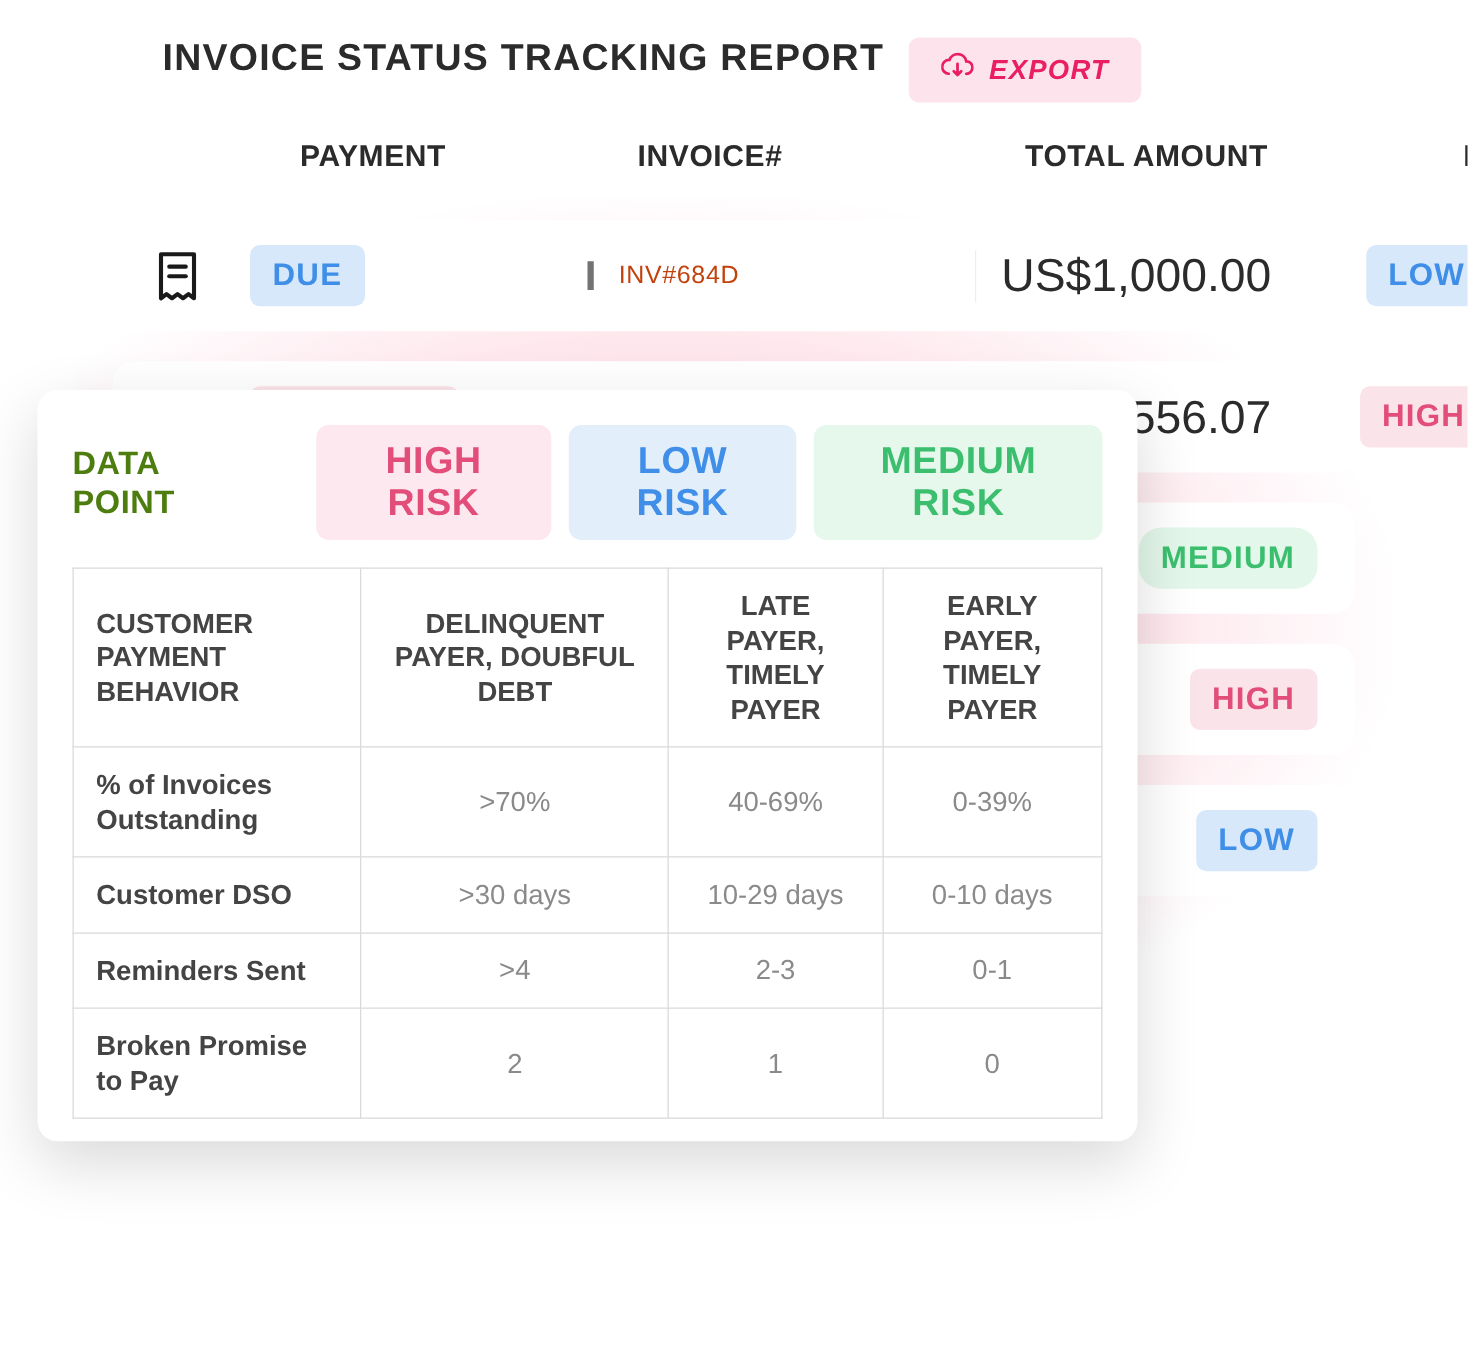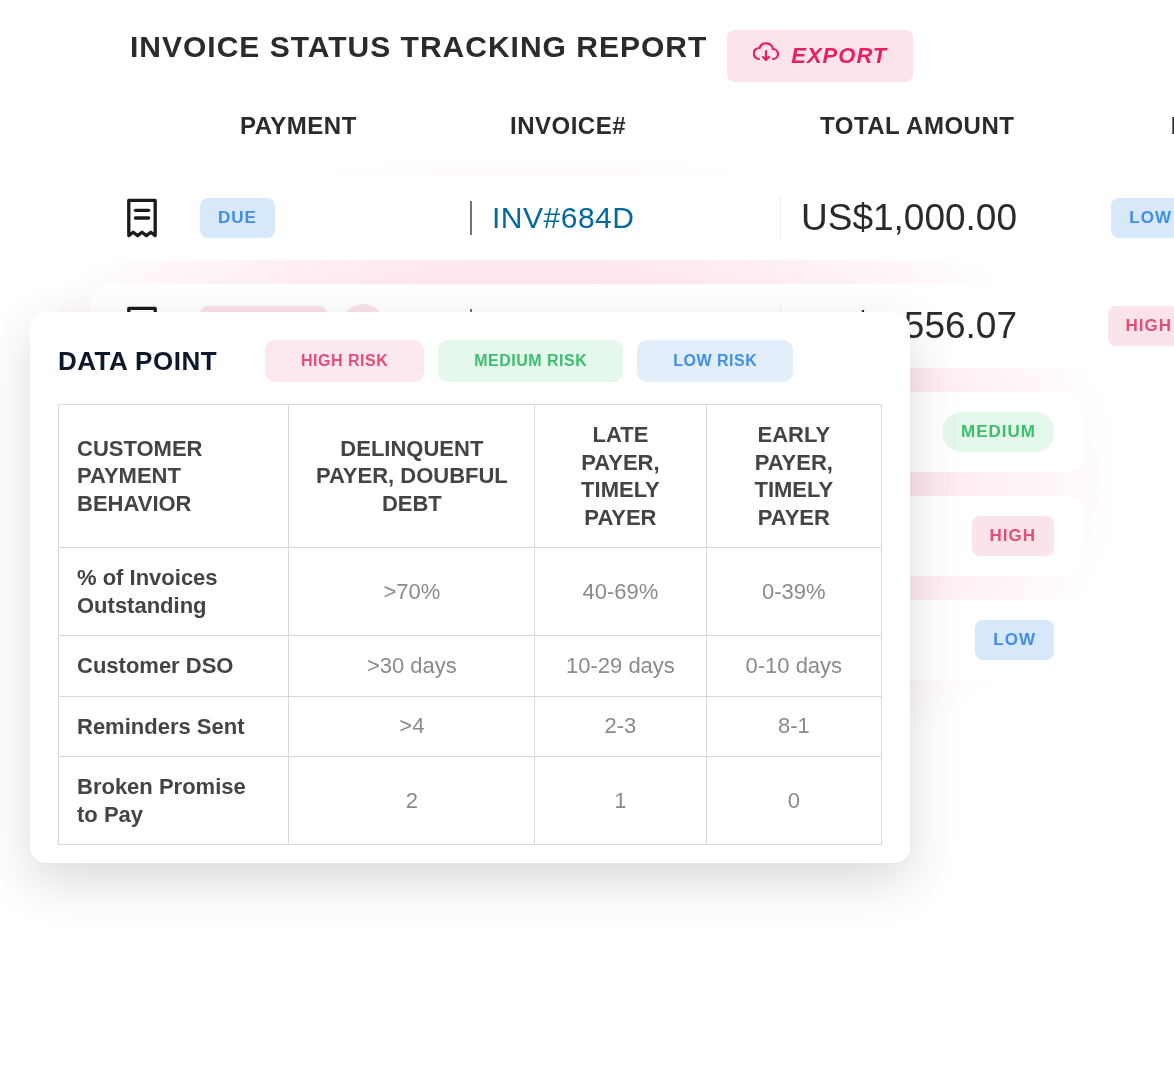"DUE" .badge { font-size: 17px -> 25px }
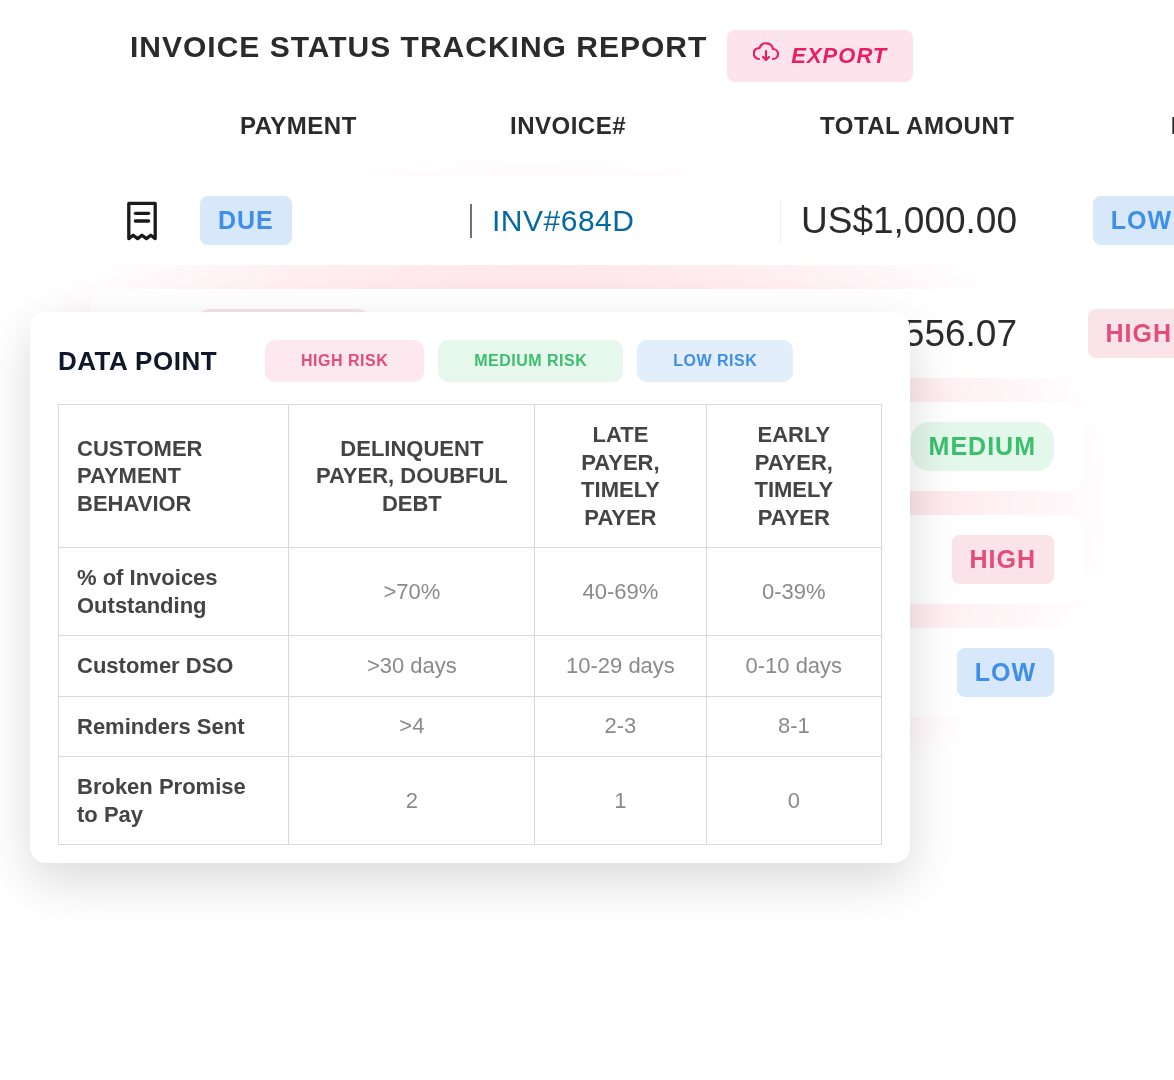"INV#684D" .inv-num { border-left: 2px solid #737373 -> 5px solid #737373; color: #0369a1 -> #c2410c; font-size: 30px -> 20px }
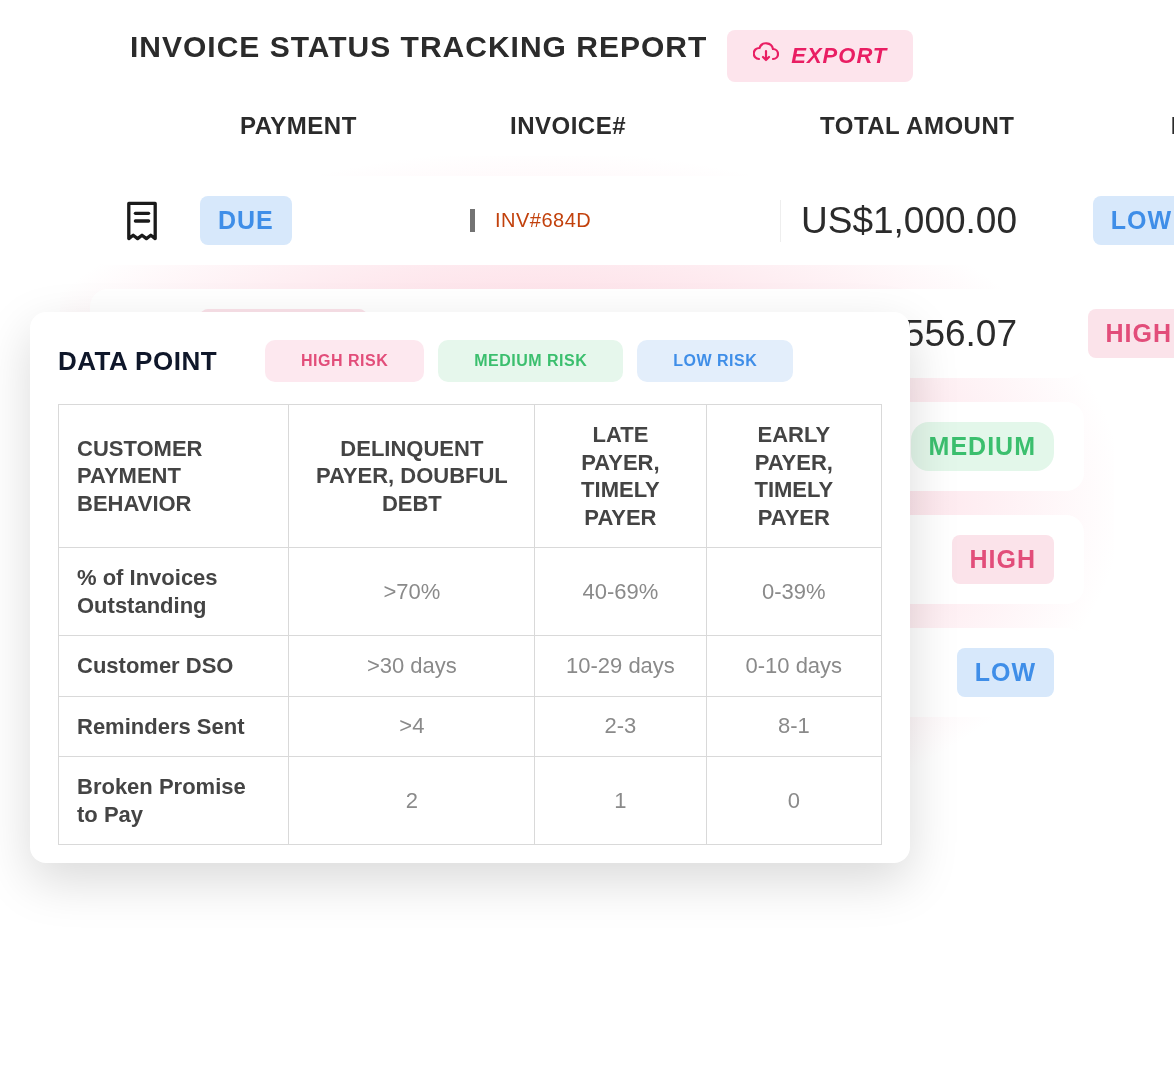"DATA POINT" .popup-title { color: #0f172a -> #4d7c0f }
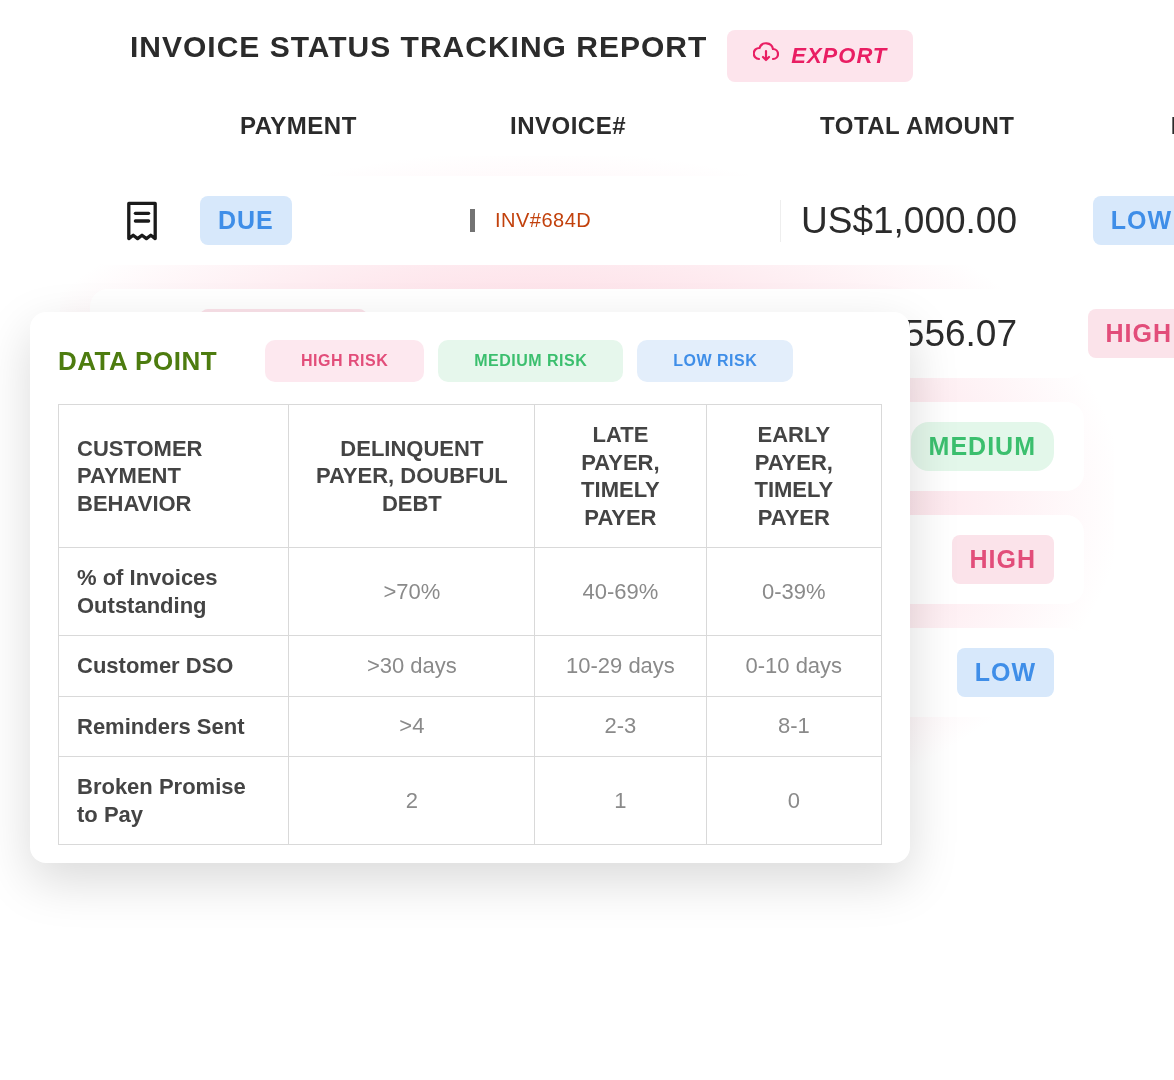"HIGH RISK" .risk-chip { font-size: 16px -> 30px; padding: 12px 36px -> 12px 22px }
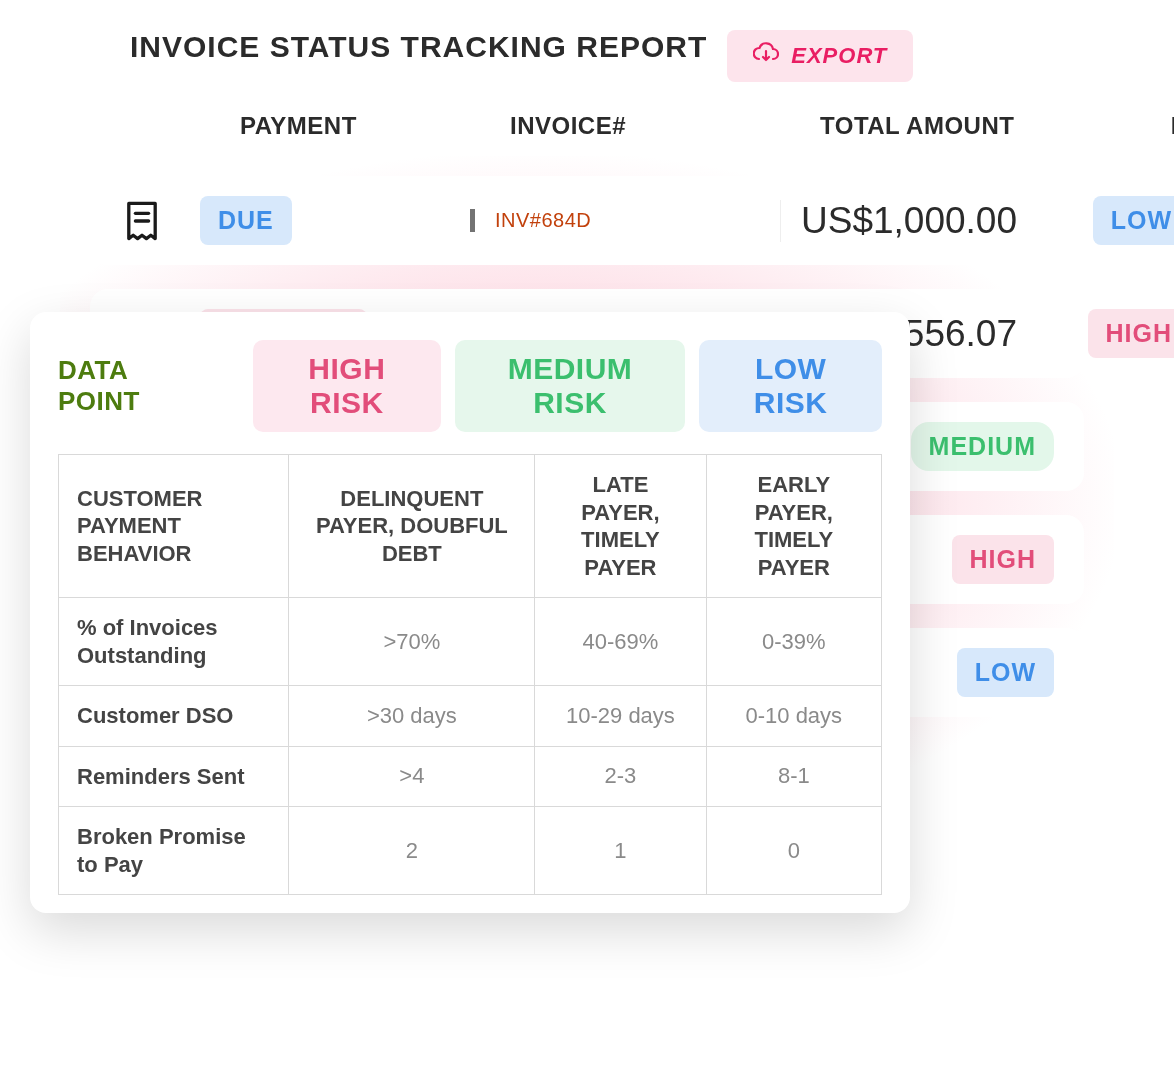"MEDIUM RISK" span.risk-chip { order: before "LOW RISK" -> after "LOW RISK" }
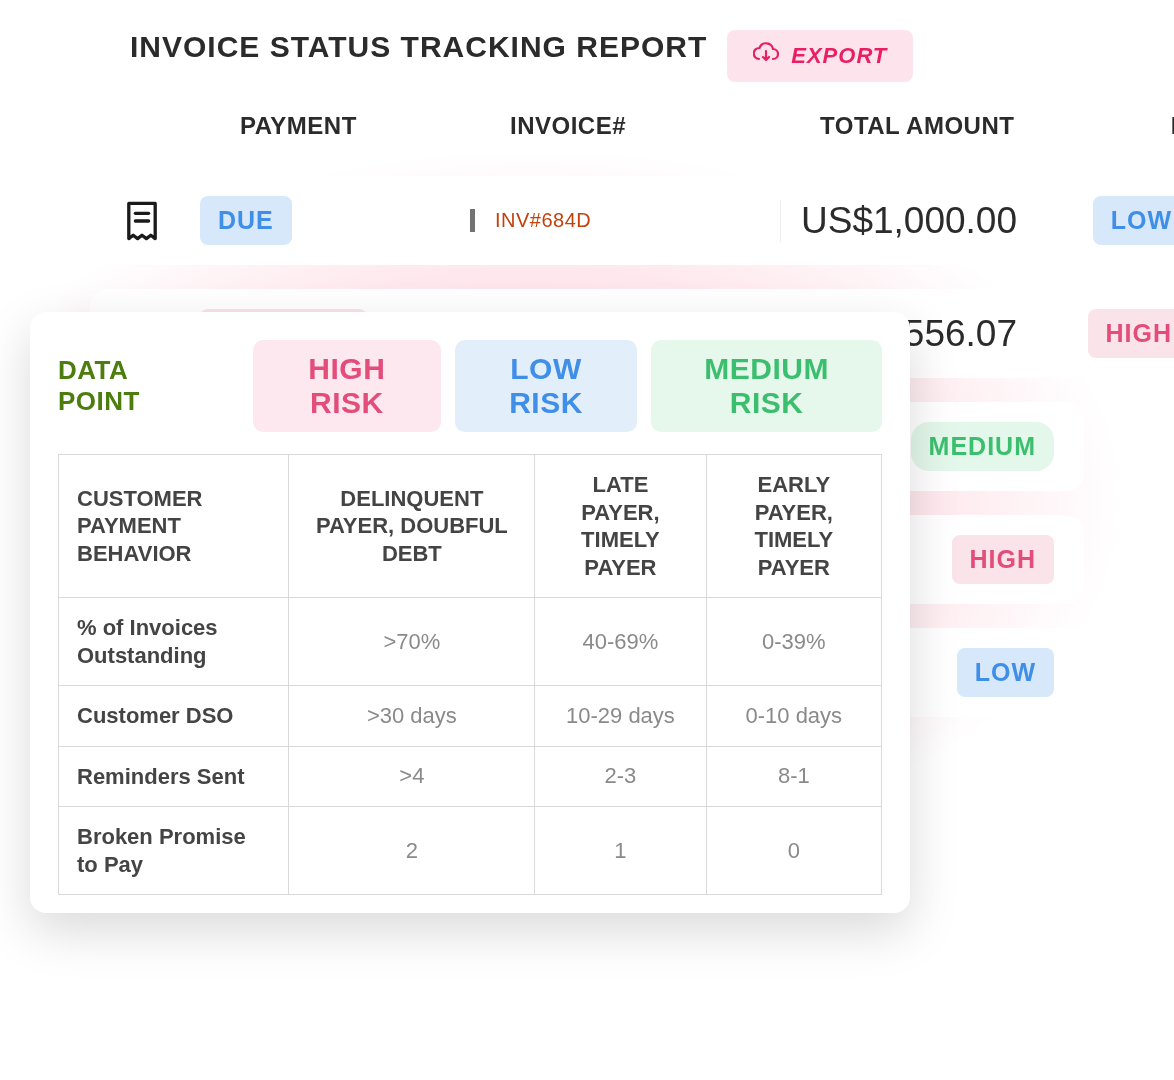"8-1" td { text: 8-1 -> 0-1 }
